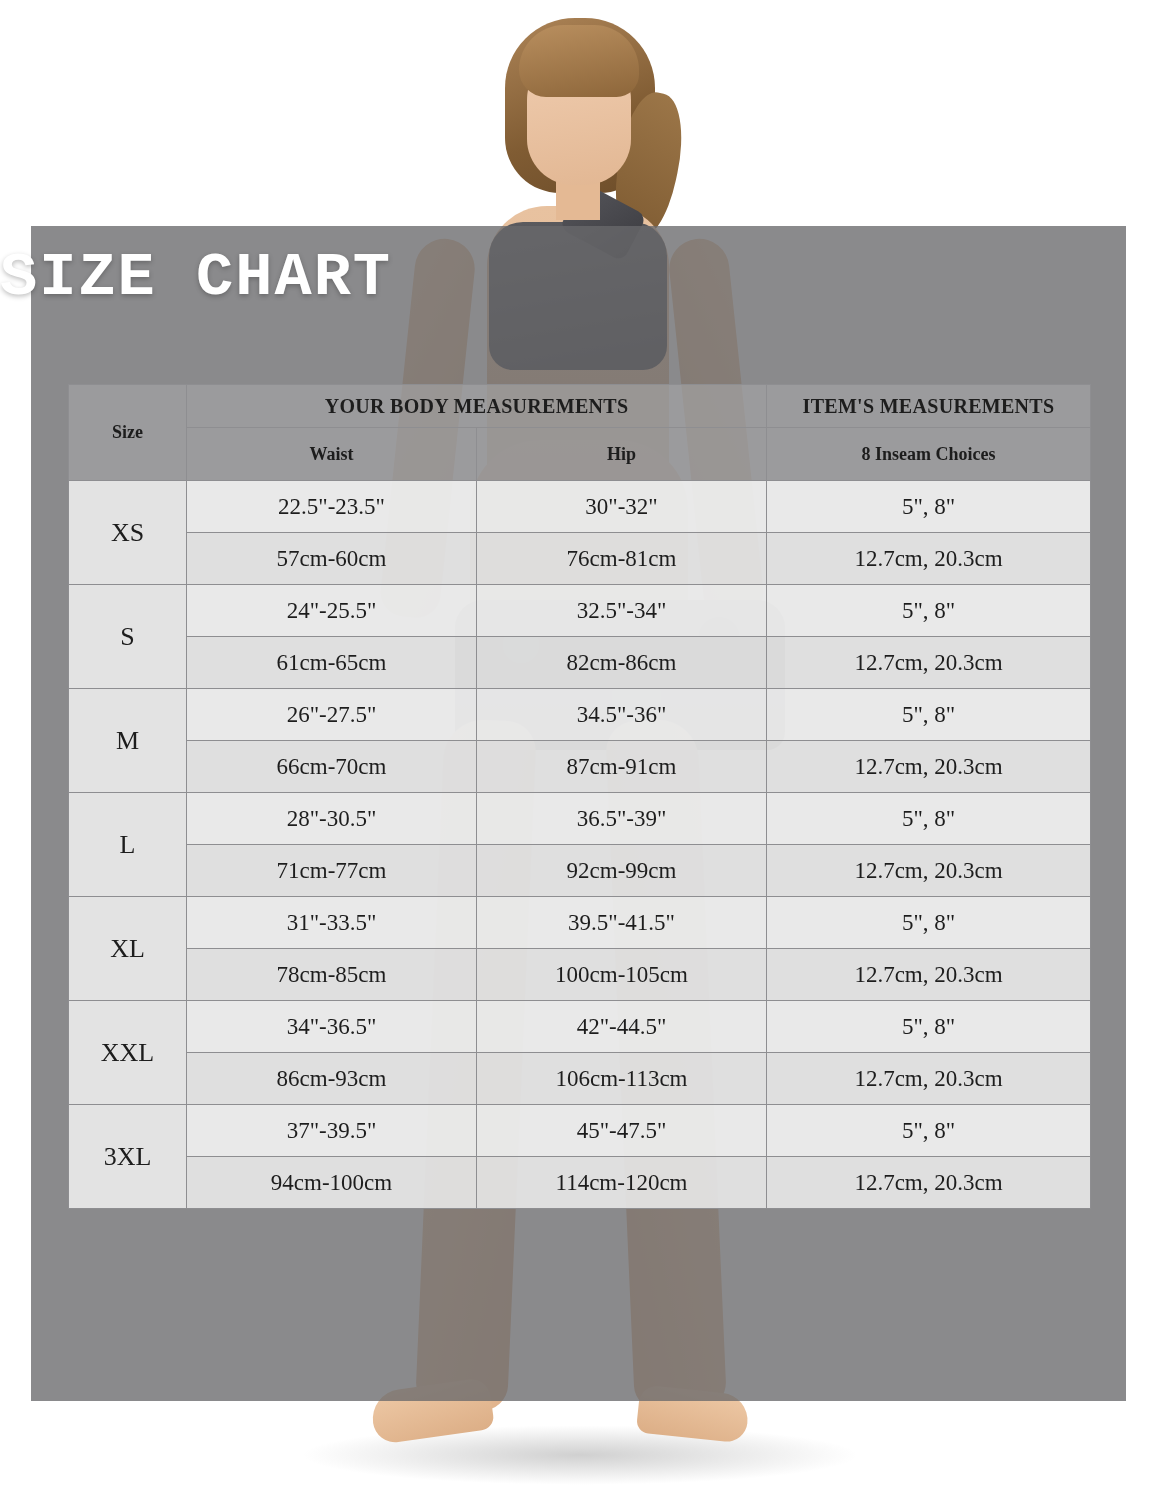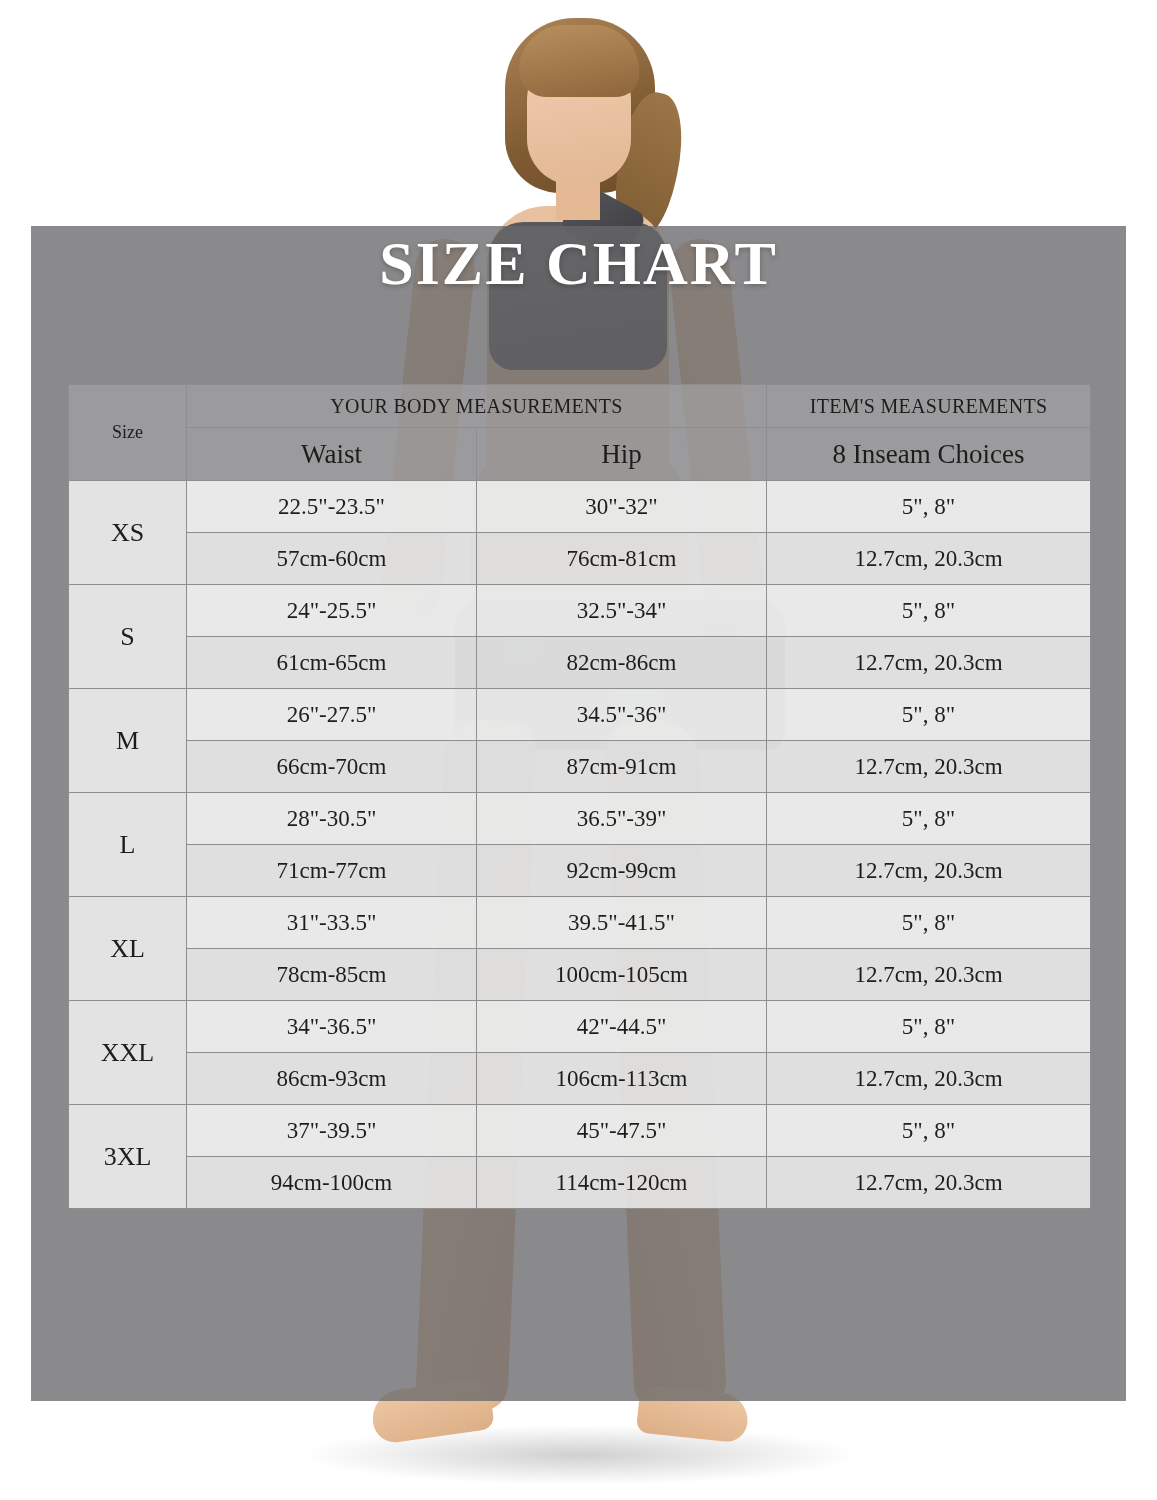"SIZE CHART" .chart-title { font-family: Liberation Serif, serif -> Liberation Mono, monospace; text-align: center -> left; top: 228px -> 242px }
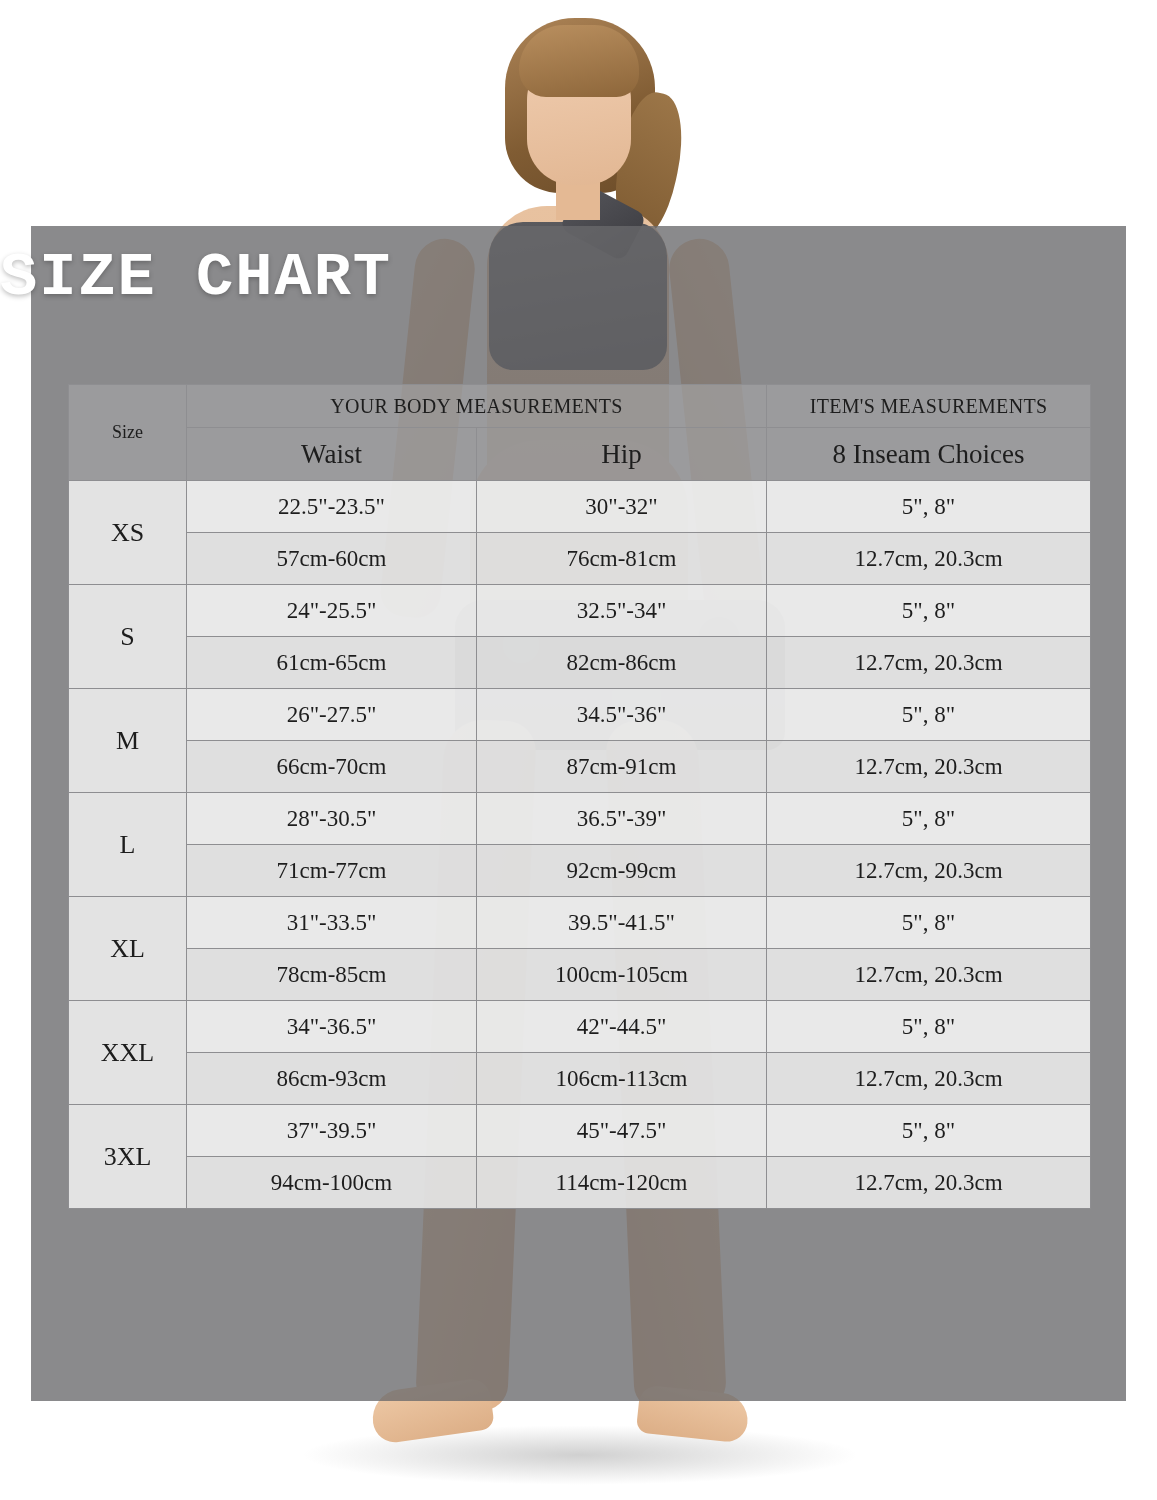"YOUR BODY MEASUREMENTS" table.size-chart thead th { font-weight: normal -> bold }
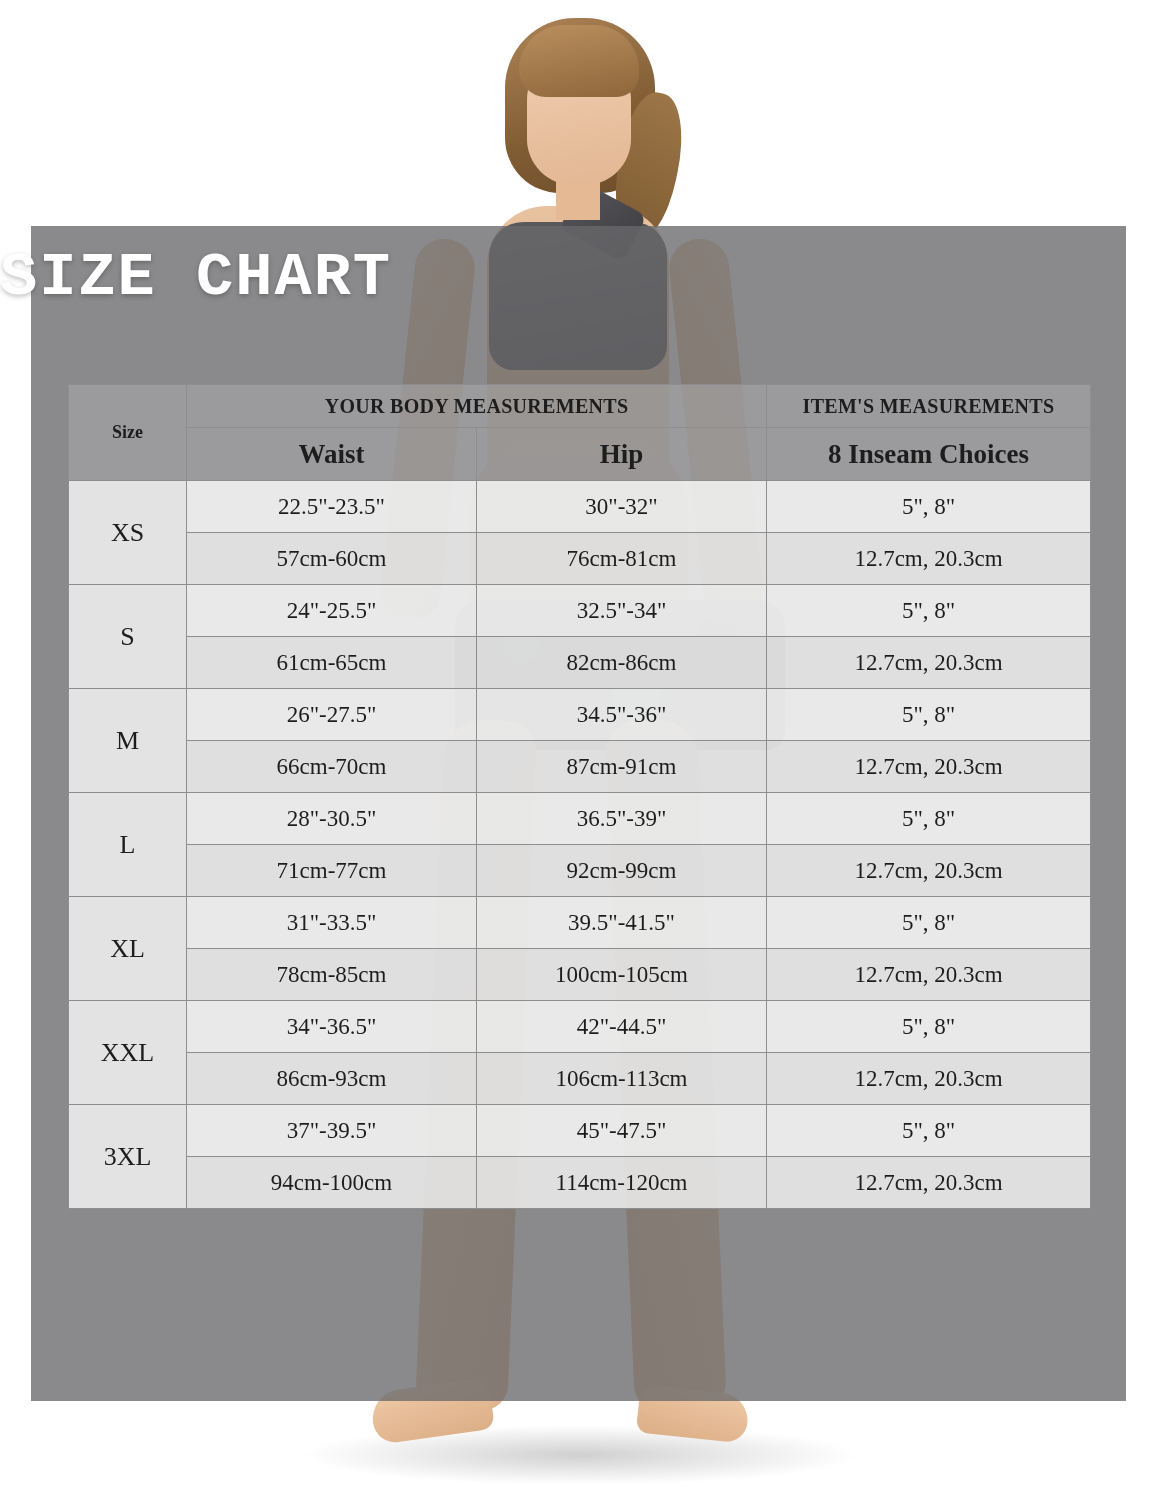"Waist" .th-sub { font-size: 27px -> 18px }
